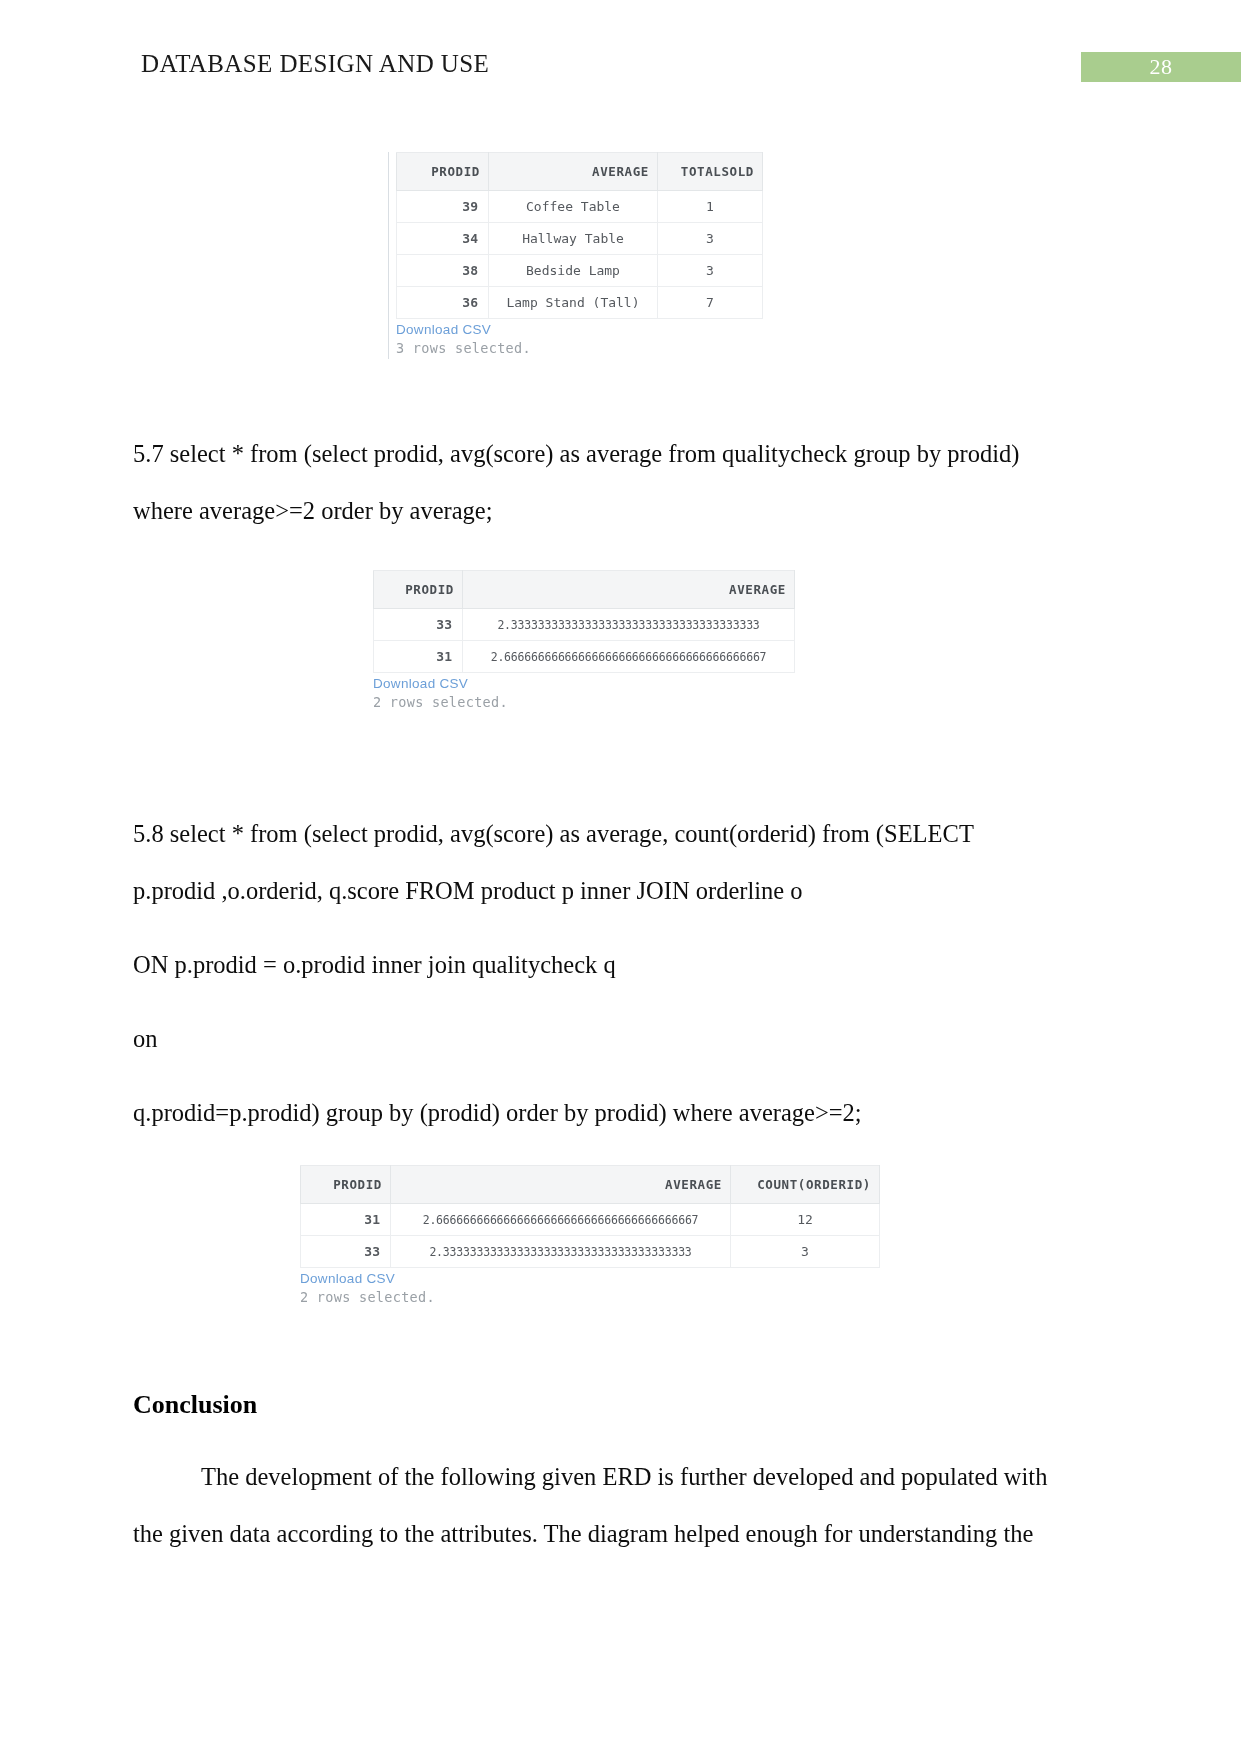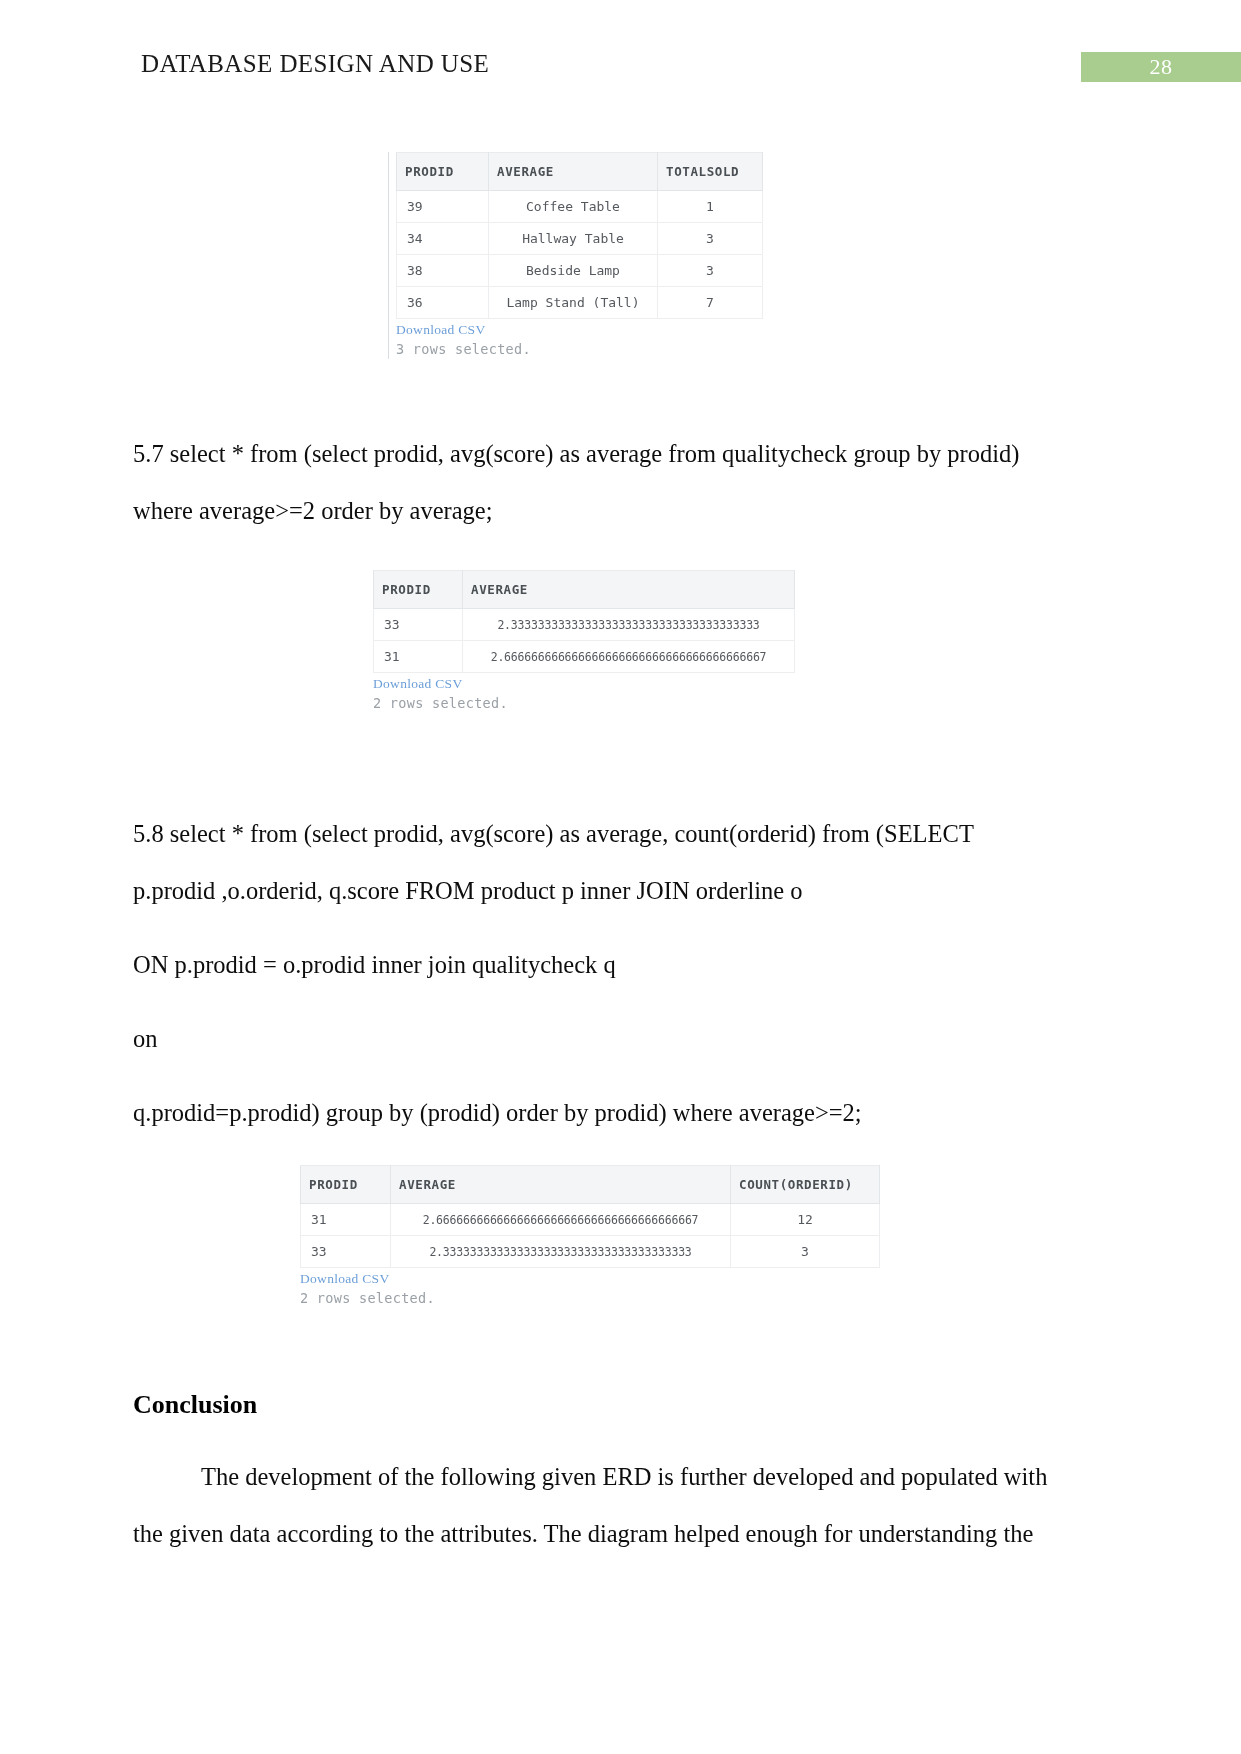"PRODID" table.sqlresult th { text-align: left -> right }
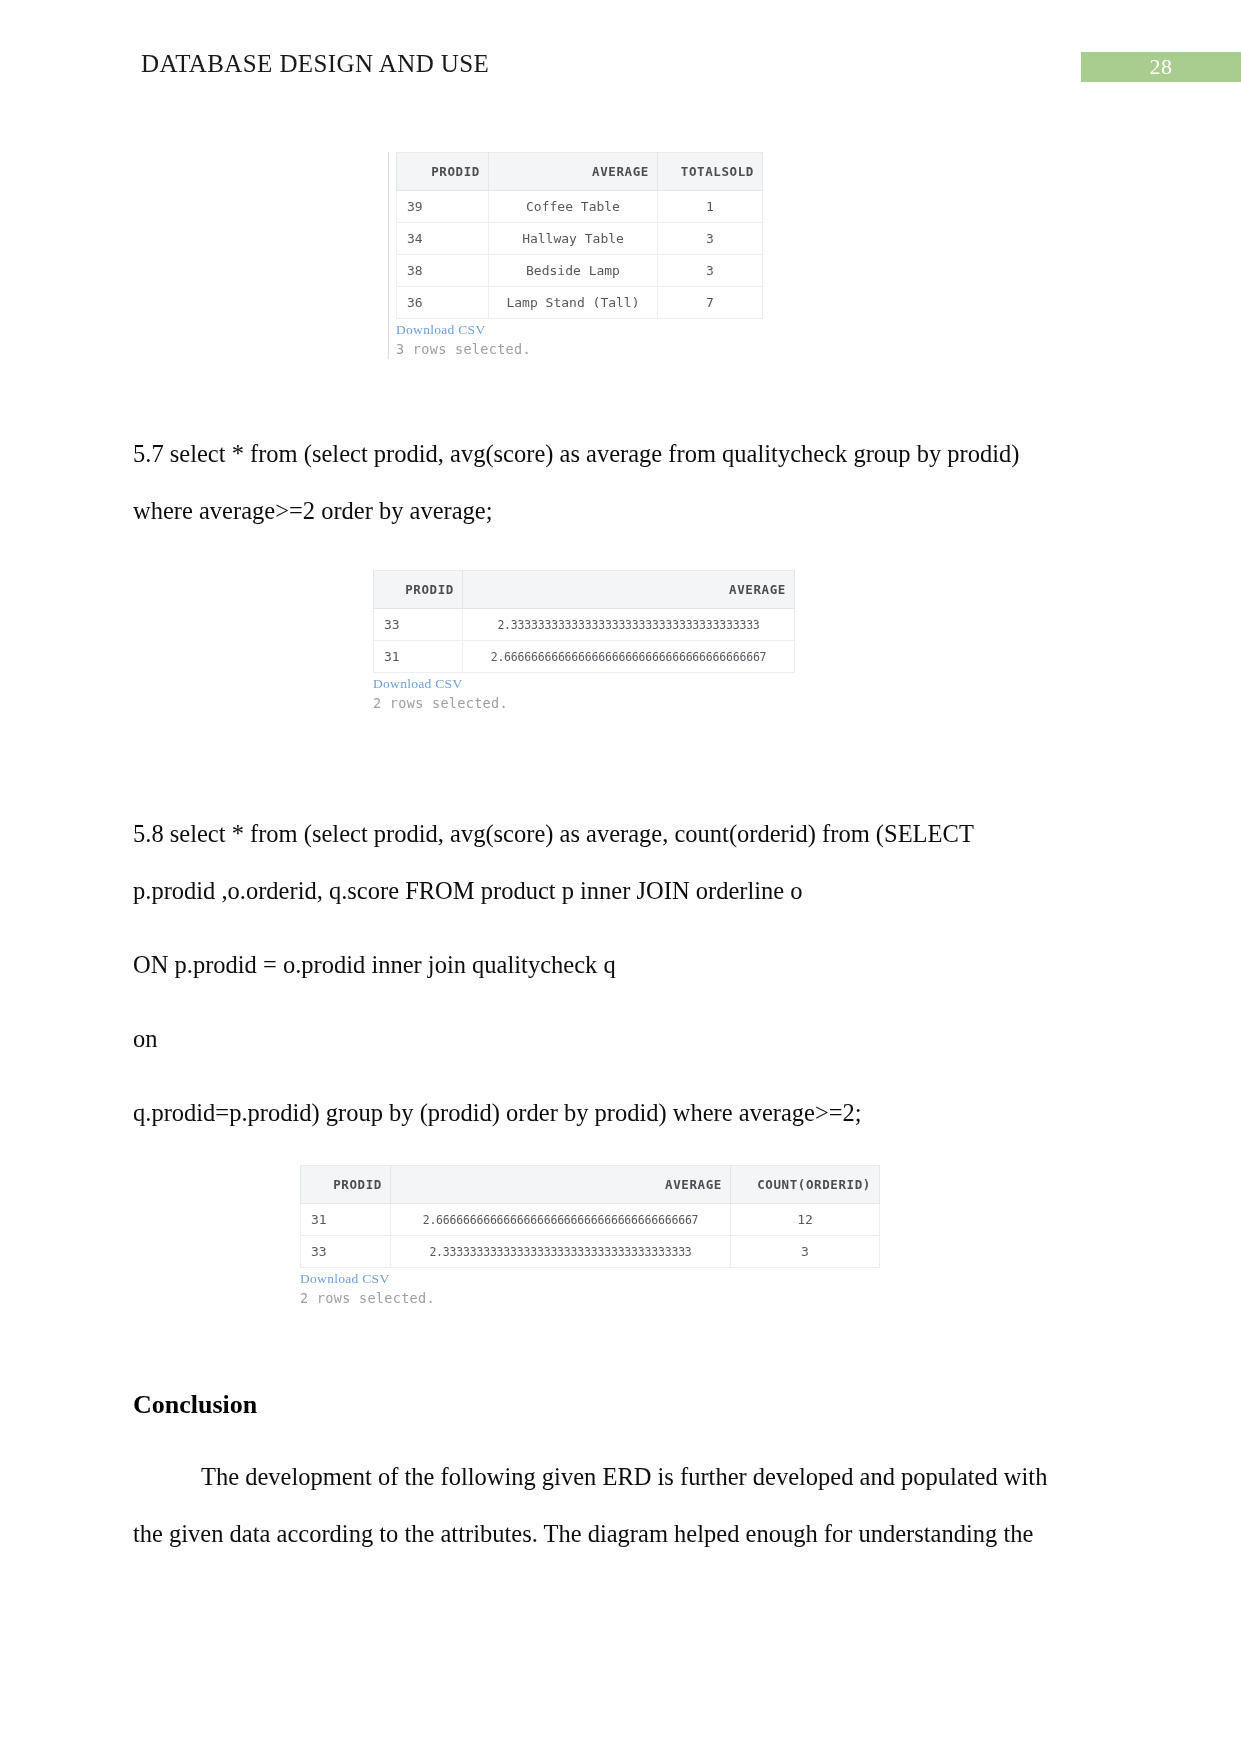"39" table.sqlresult td.num-center { font-weight: none -> bold; text-align: left -> right }
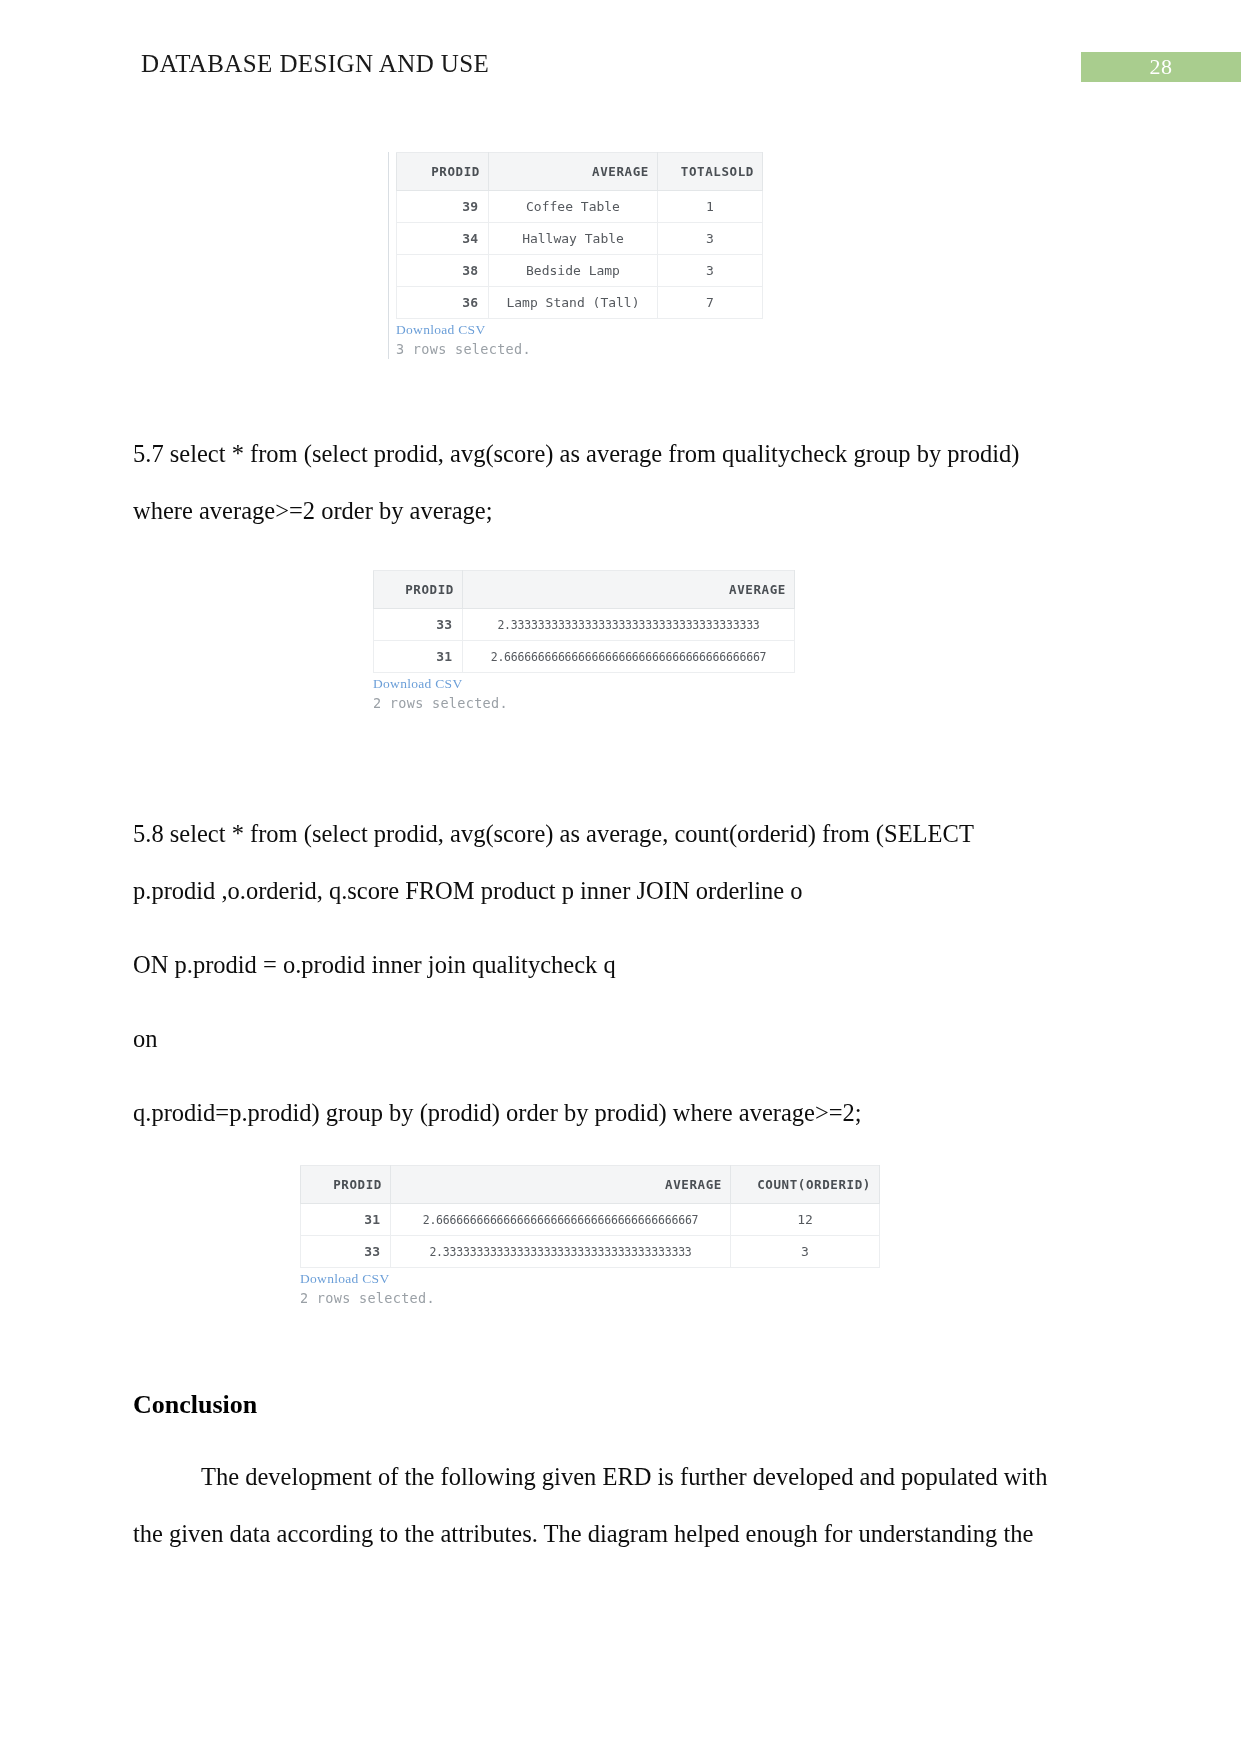"Download CSV" .dl-csv { font-family: Liberation Serif, serif -> Liberation Sans, sans-serif }
